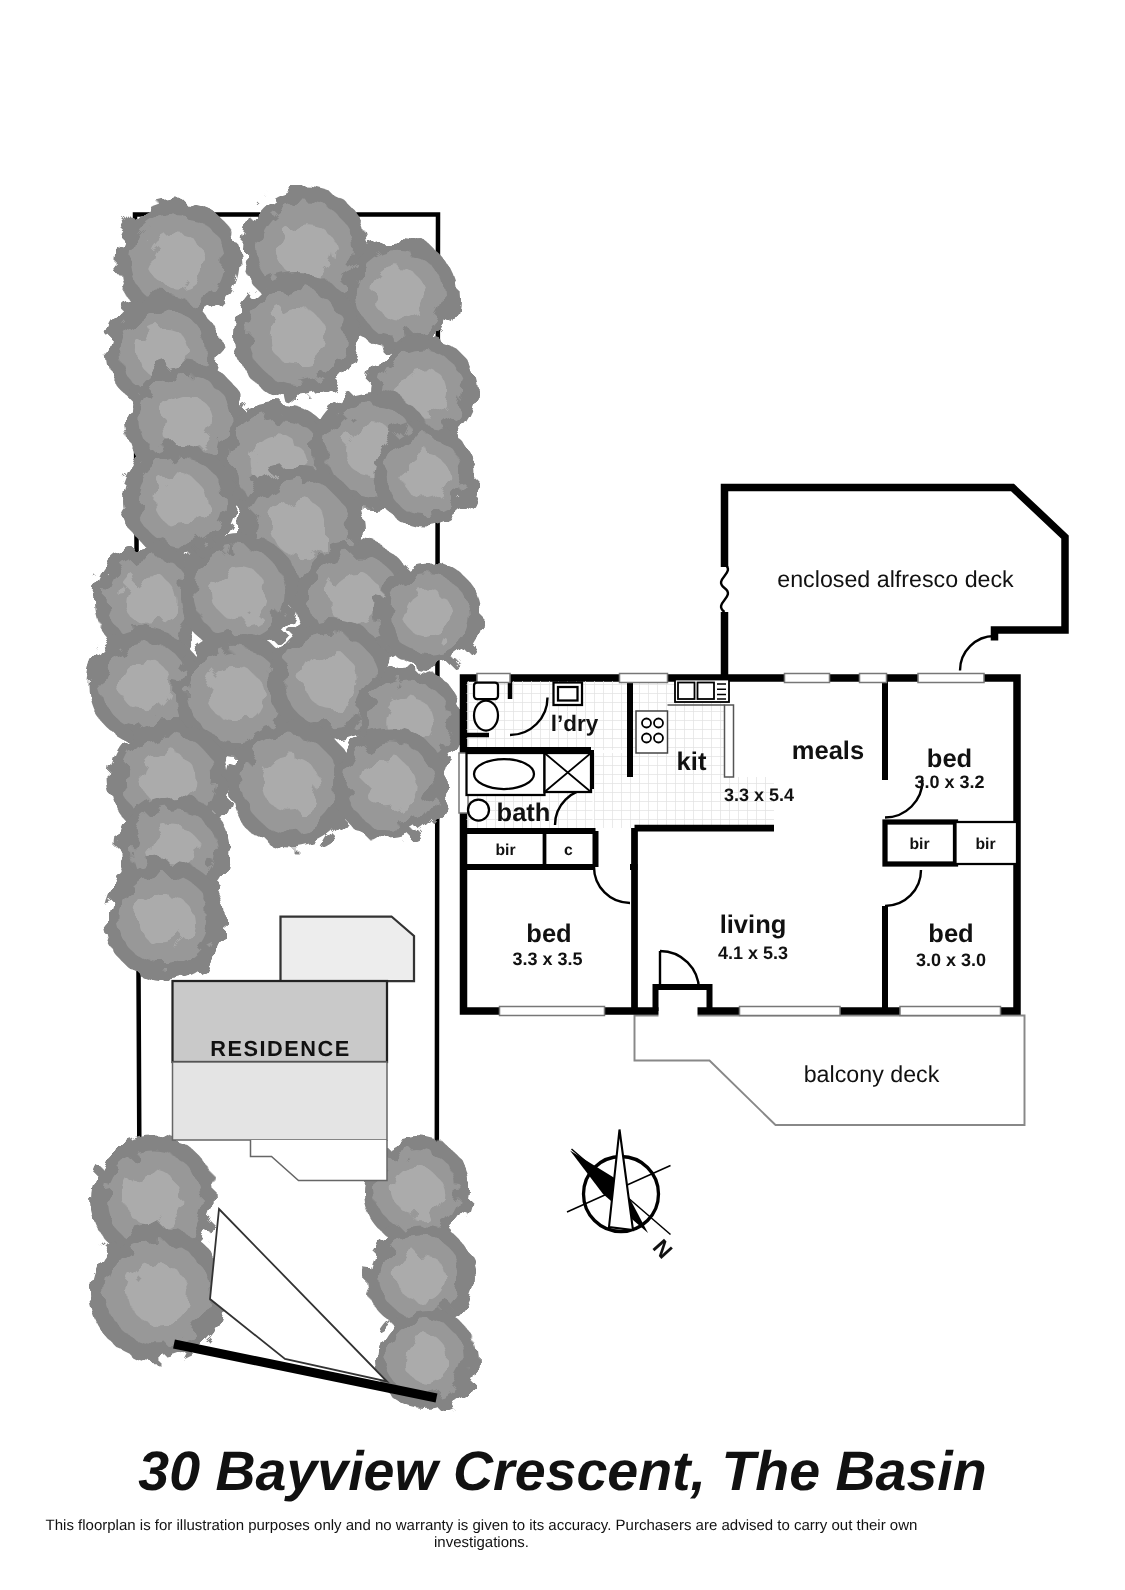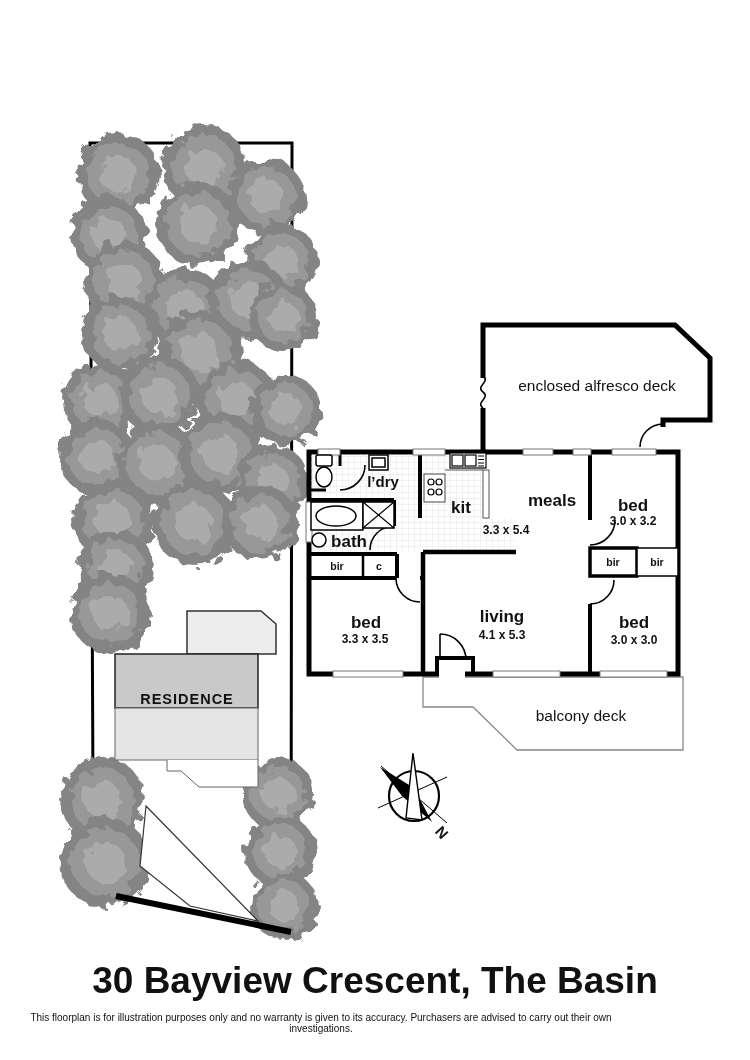"30 Bayview Crescent, The Basin" #title { font-style: none -> italic }
